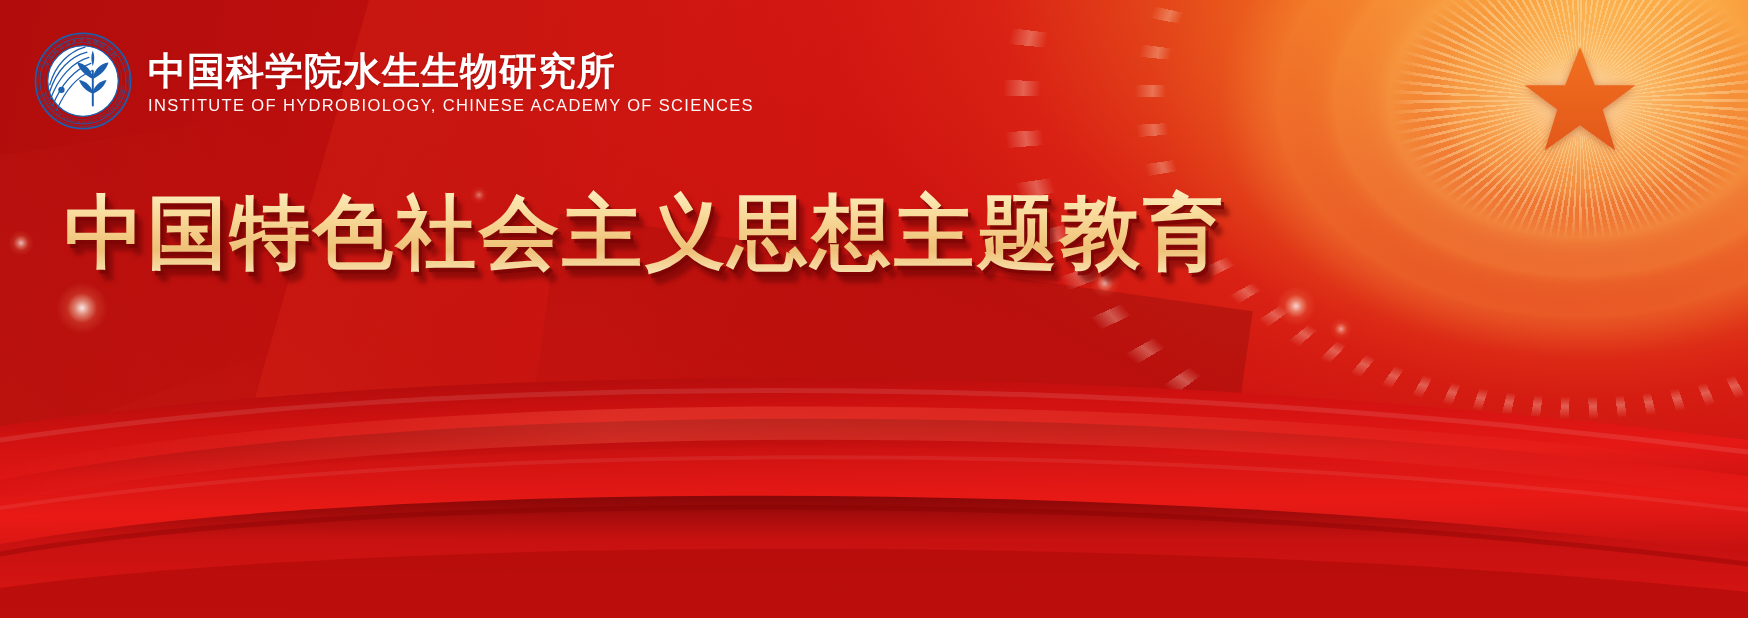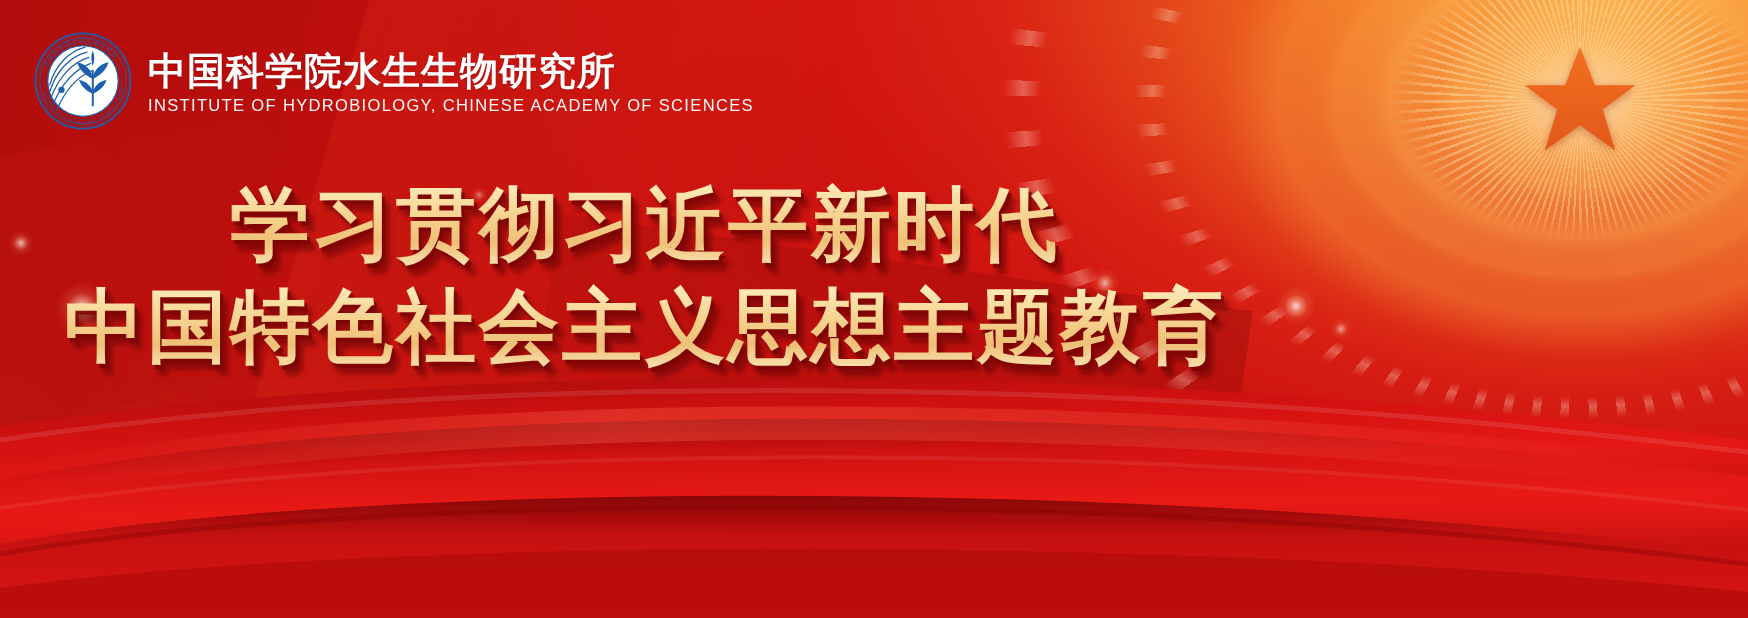"学习贯彻习近平新时代" div.headline-line { html: <div>学习贯彻习近平新时代</div> -> none }
